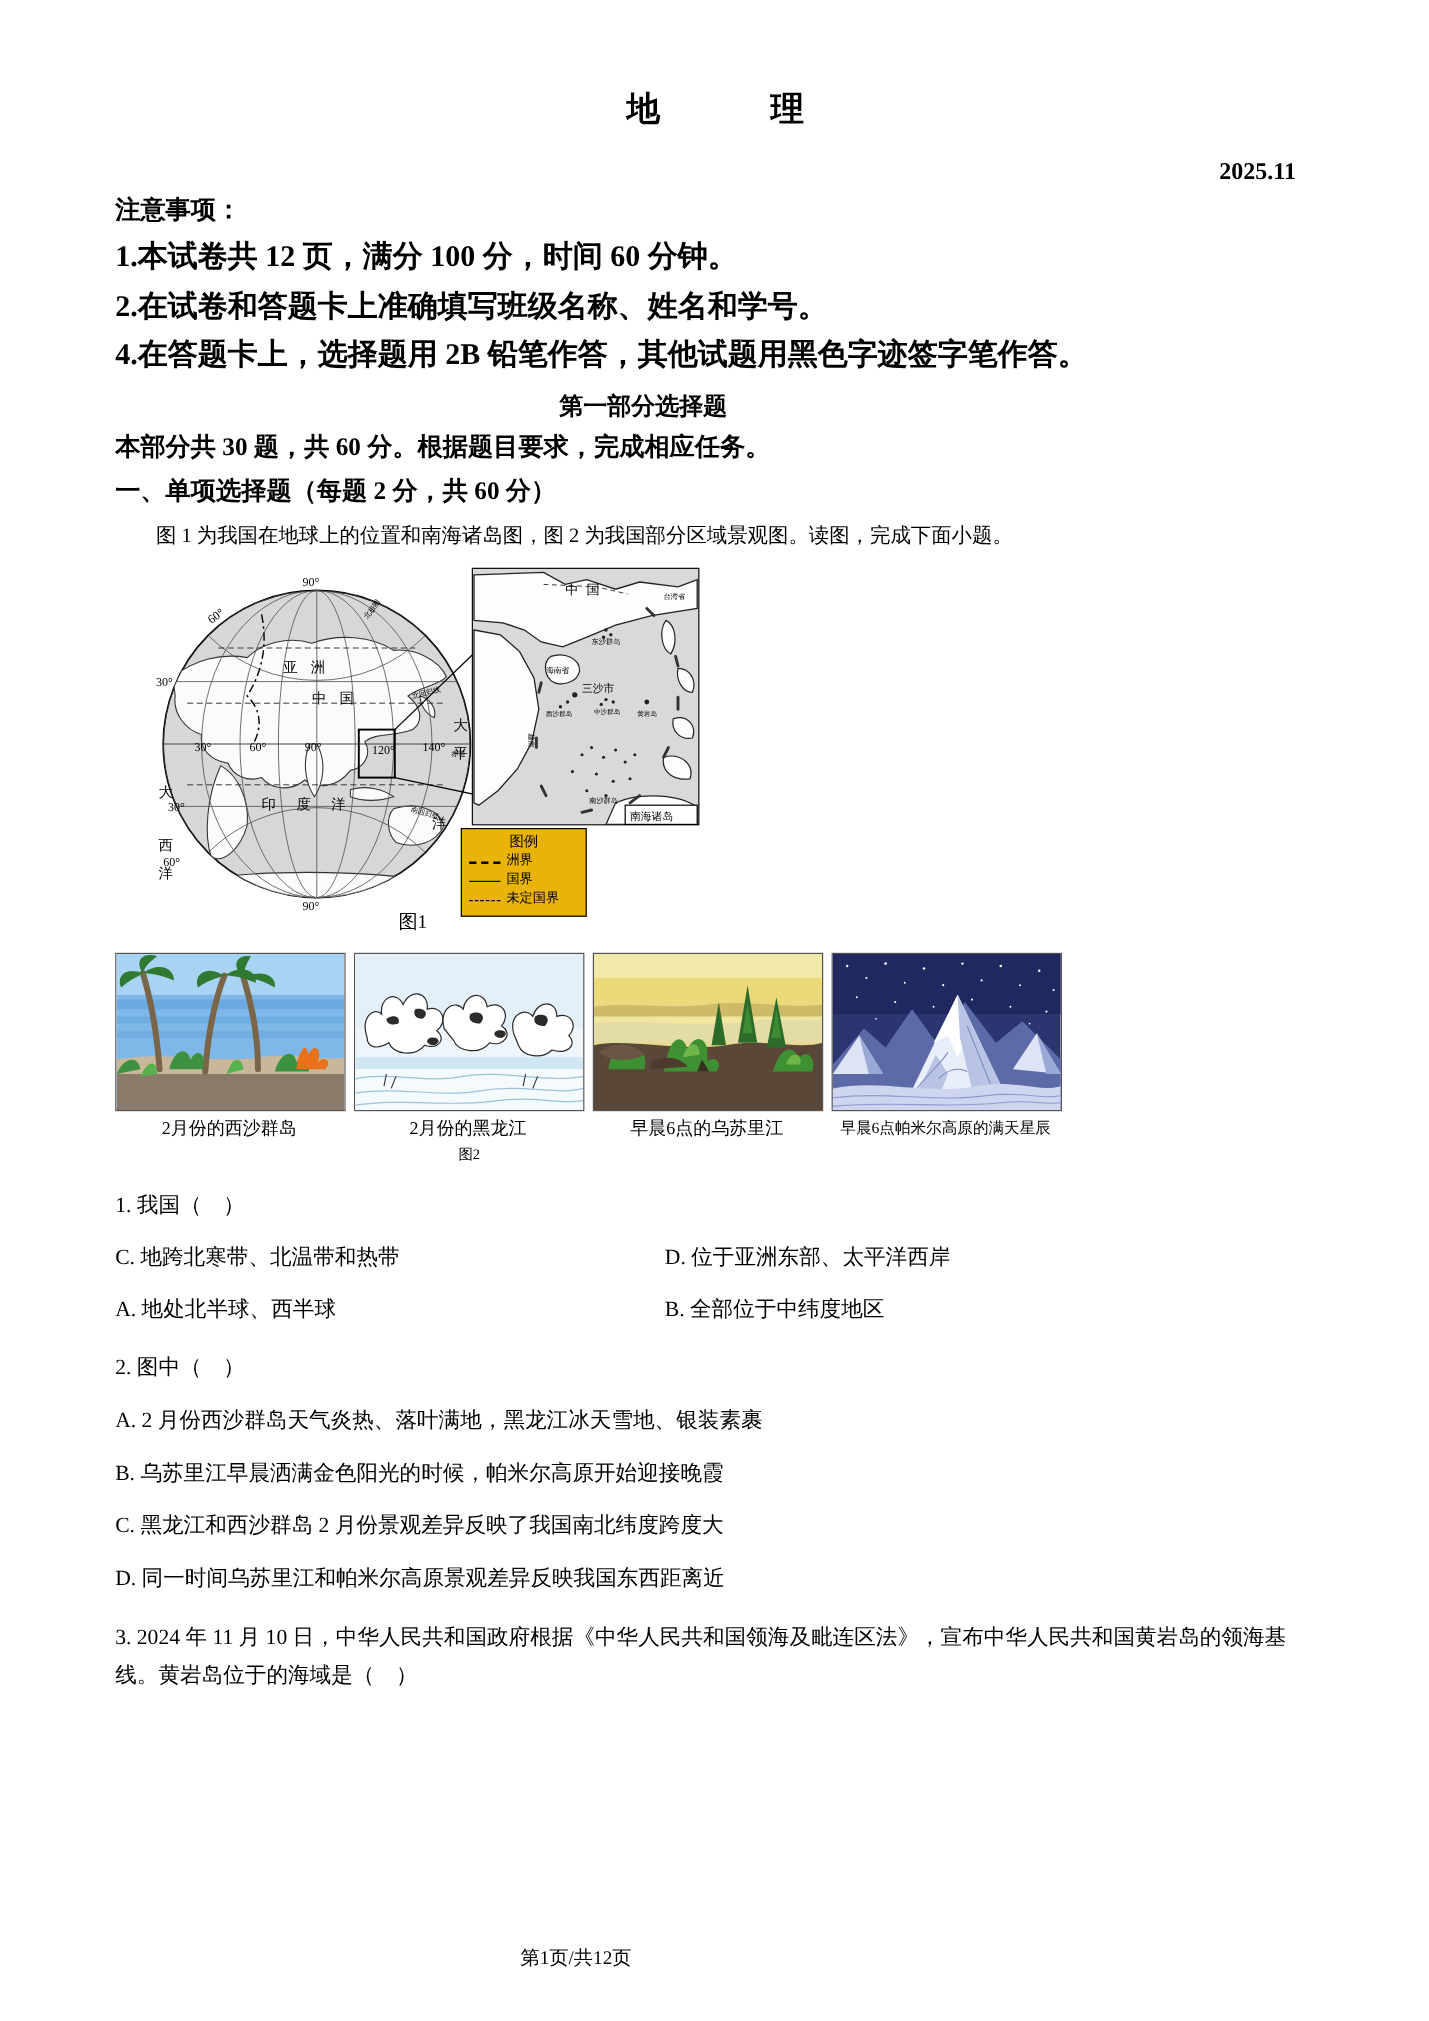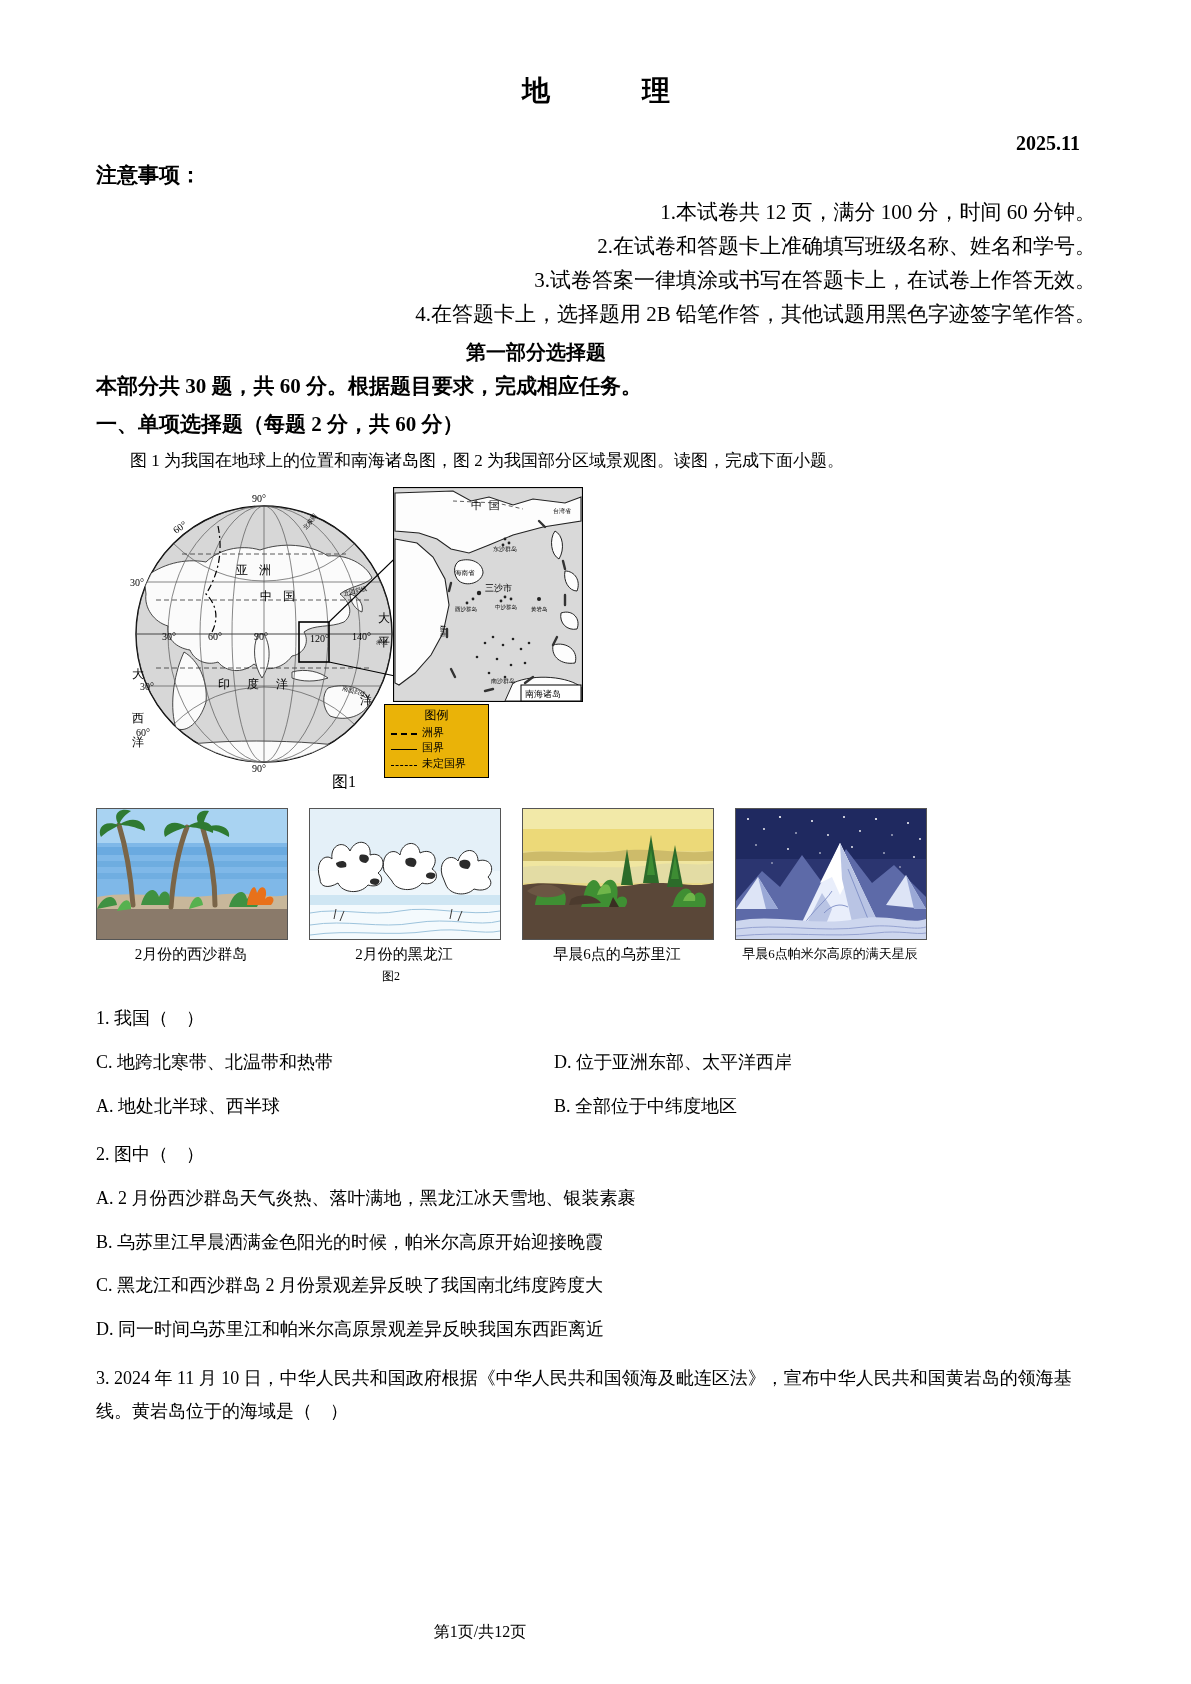"1.本试卷共 12 页，满分 100 分，时间" .notice-item { font-size: 21px -> 25px; font-weight: normal -> bold; text-align: right -> none }
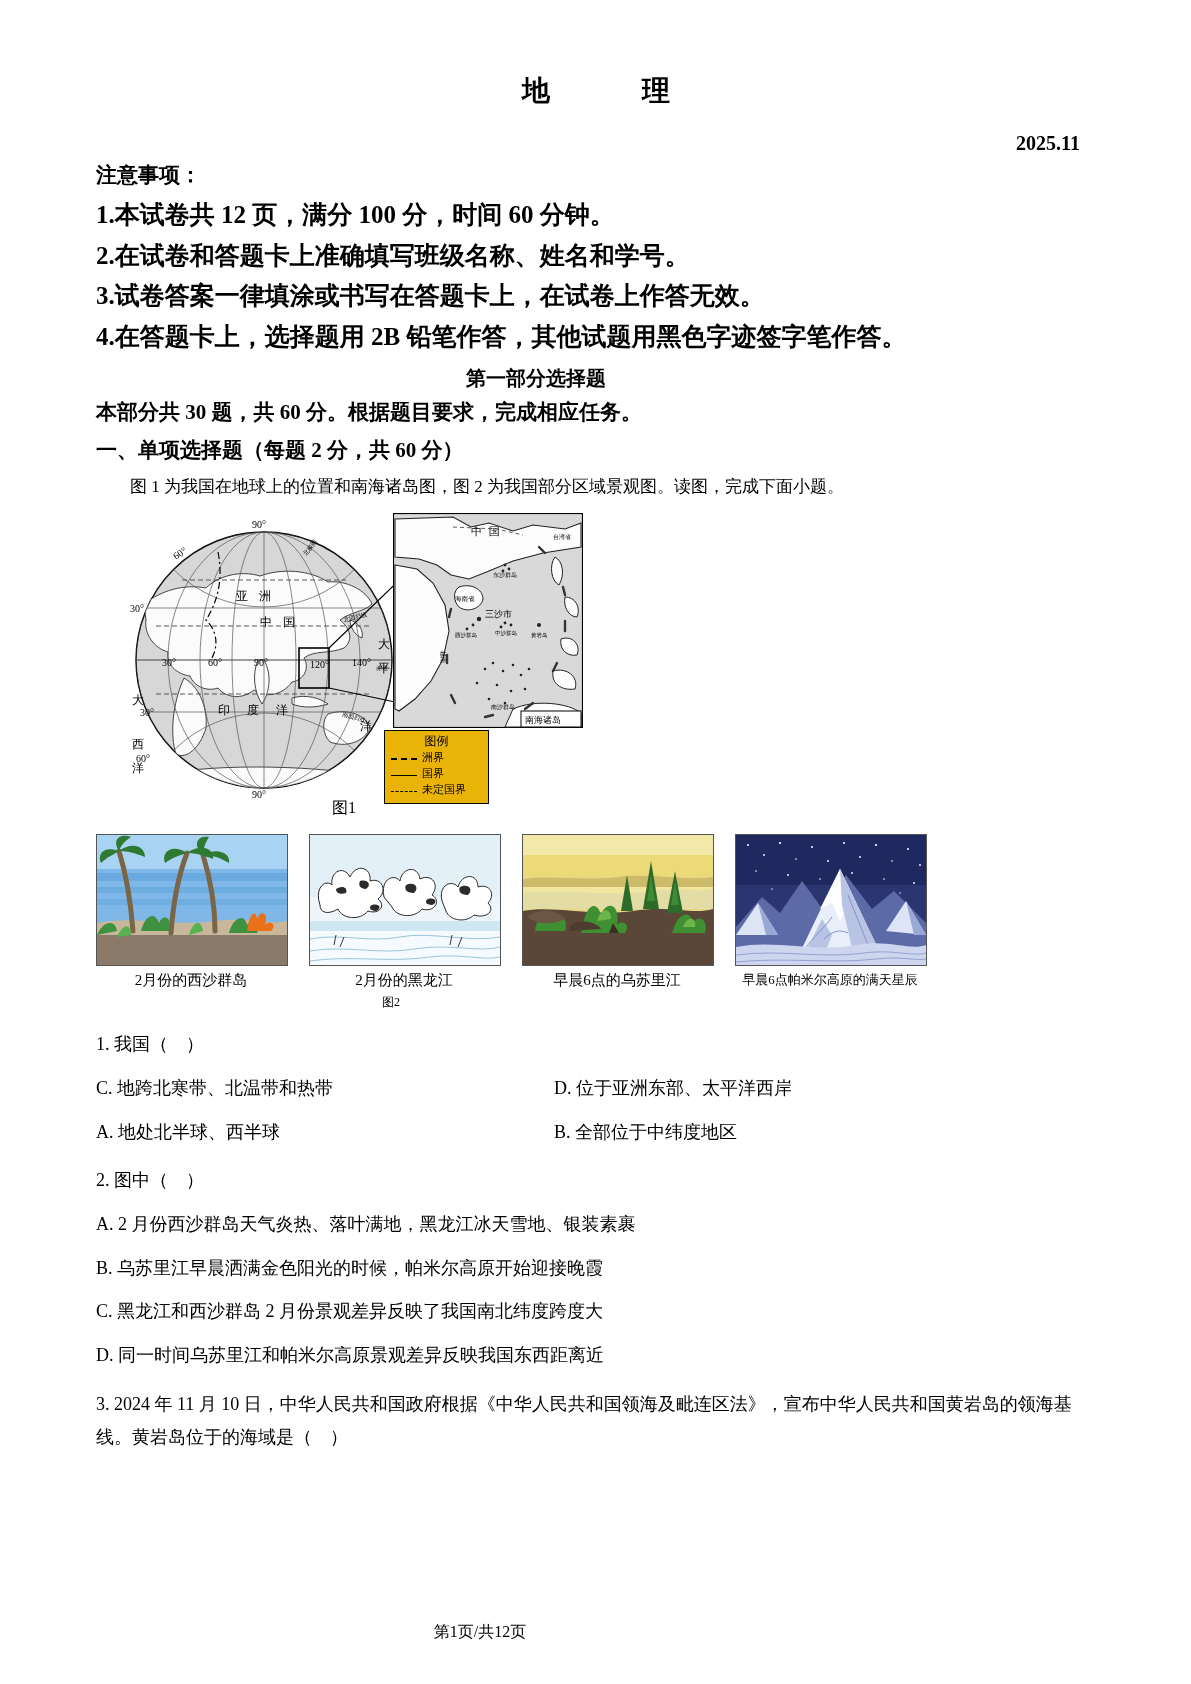"3.试卷答案一律填涂或书写在答题卡上，在试卷上作答无效。" p.notice-item { html: <p>3.试卷答案一律填涂或书写在答题卡上，在试卷上作答无效。</p> -> none }
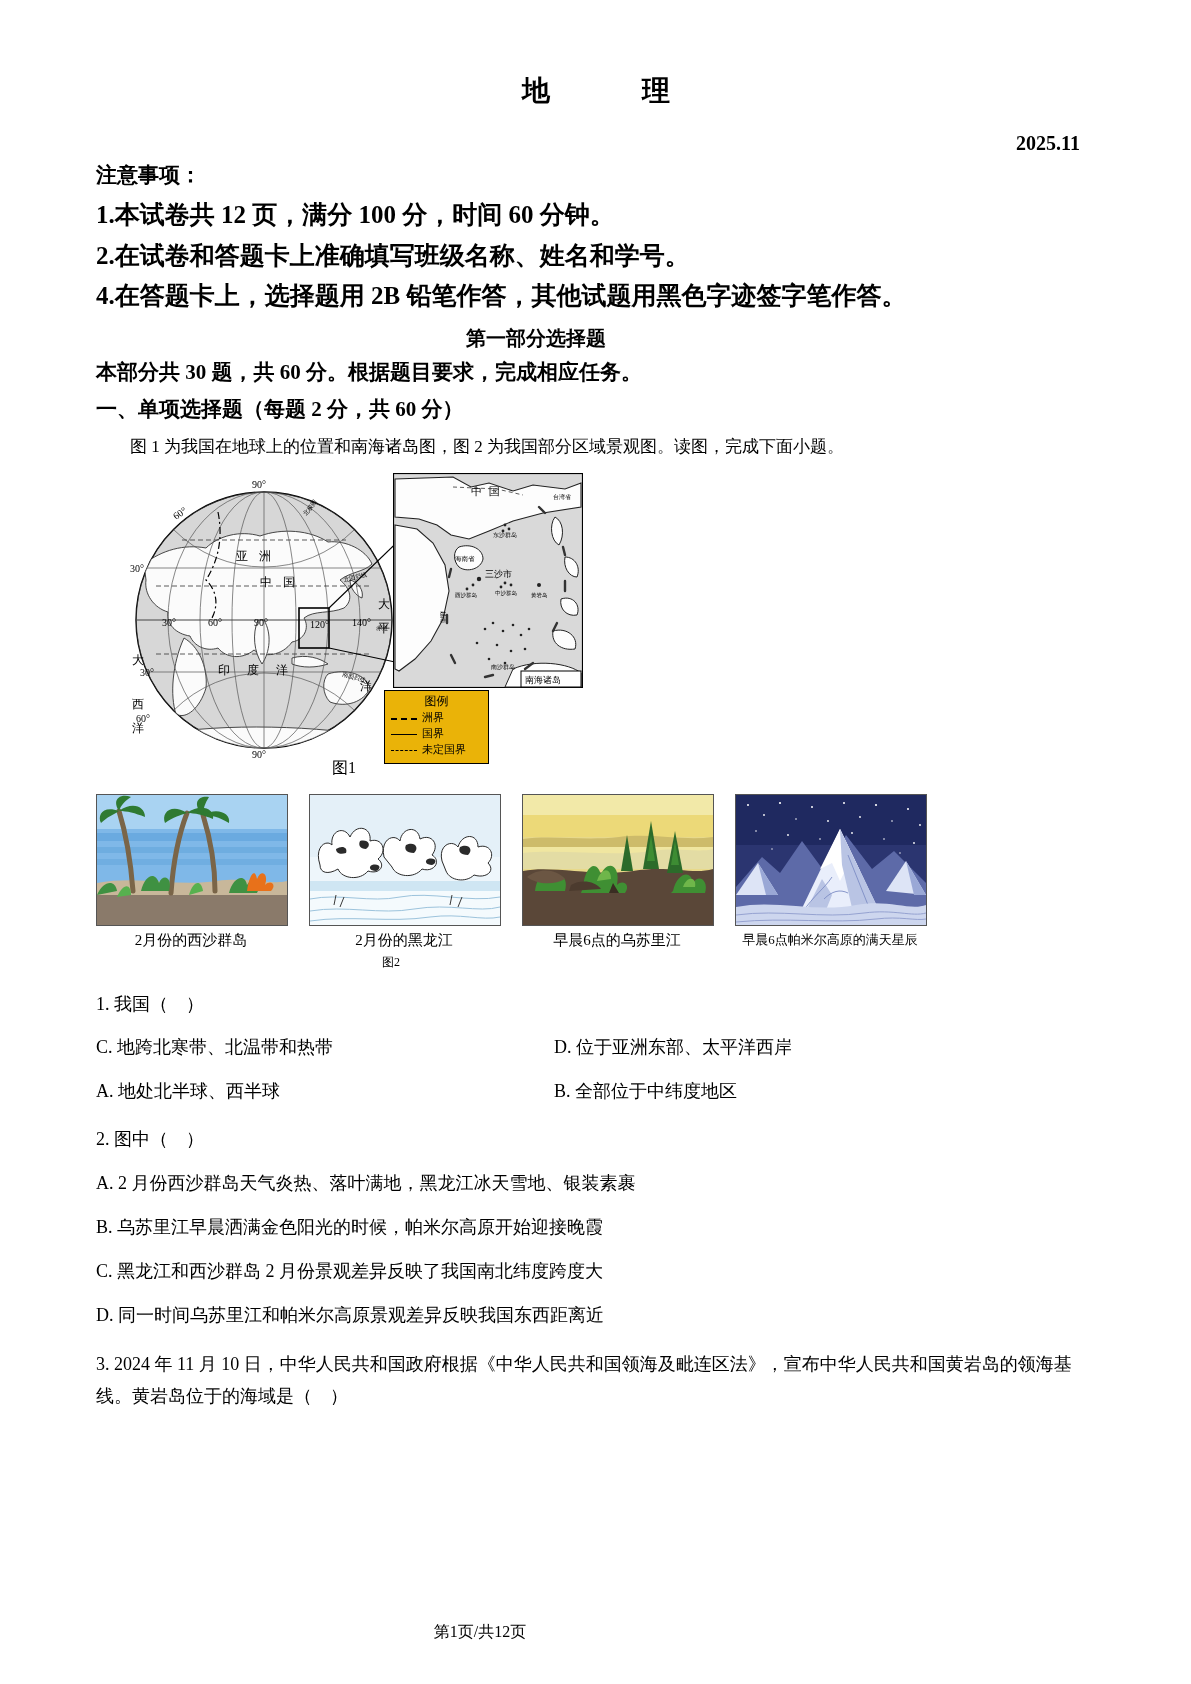"2月份的西沙群岛" .photo-row { gap: 23px -> 9px }
